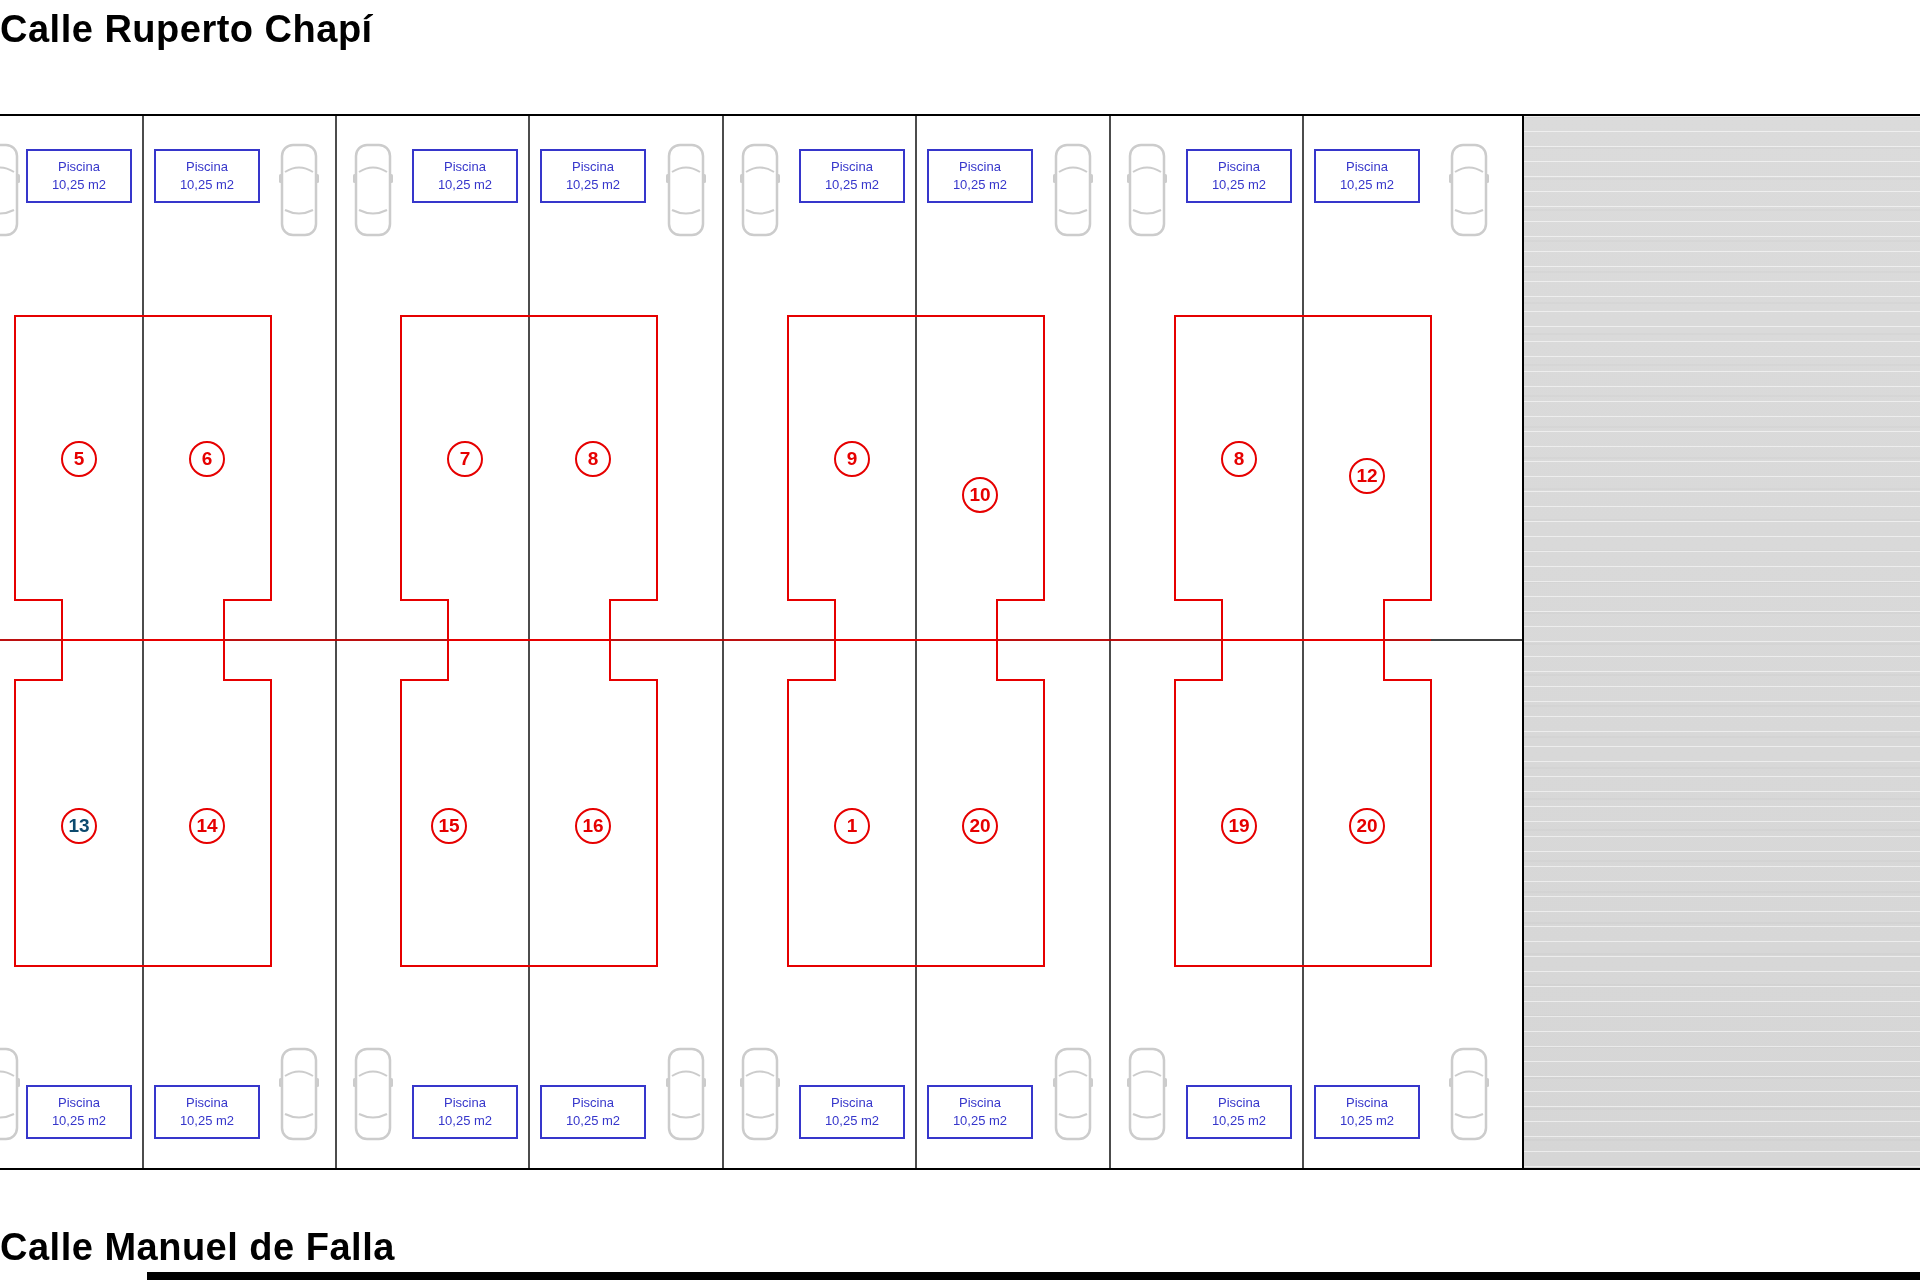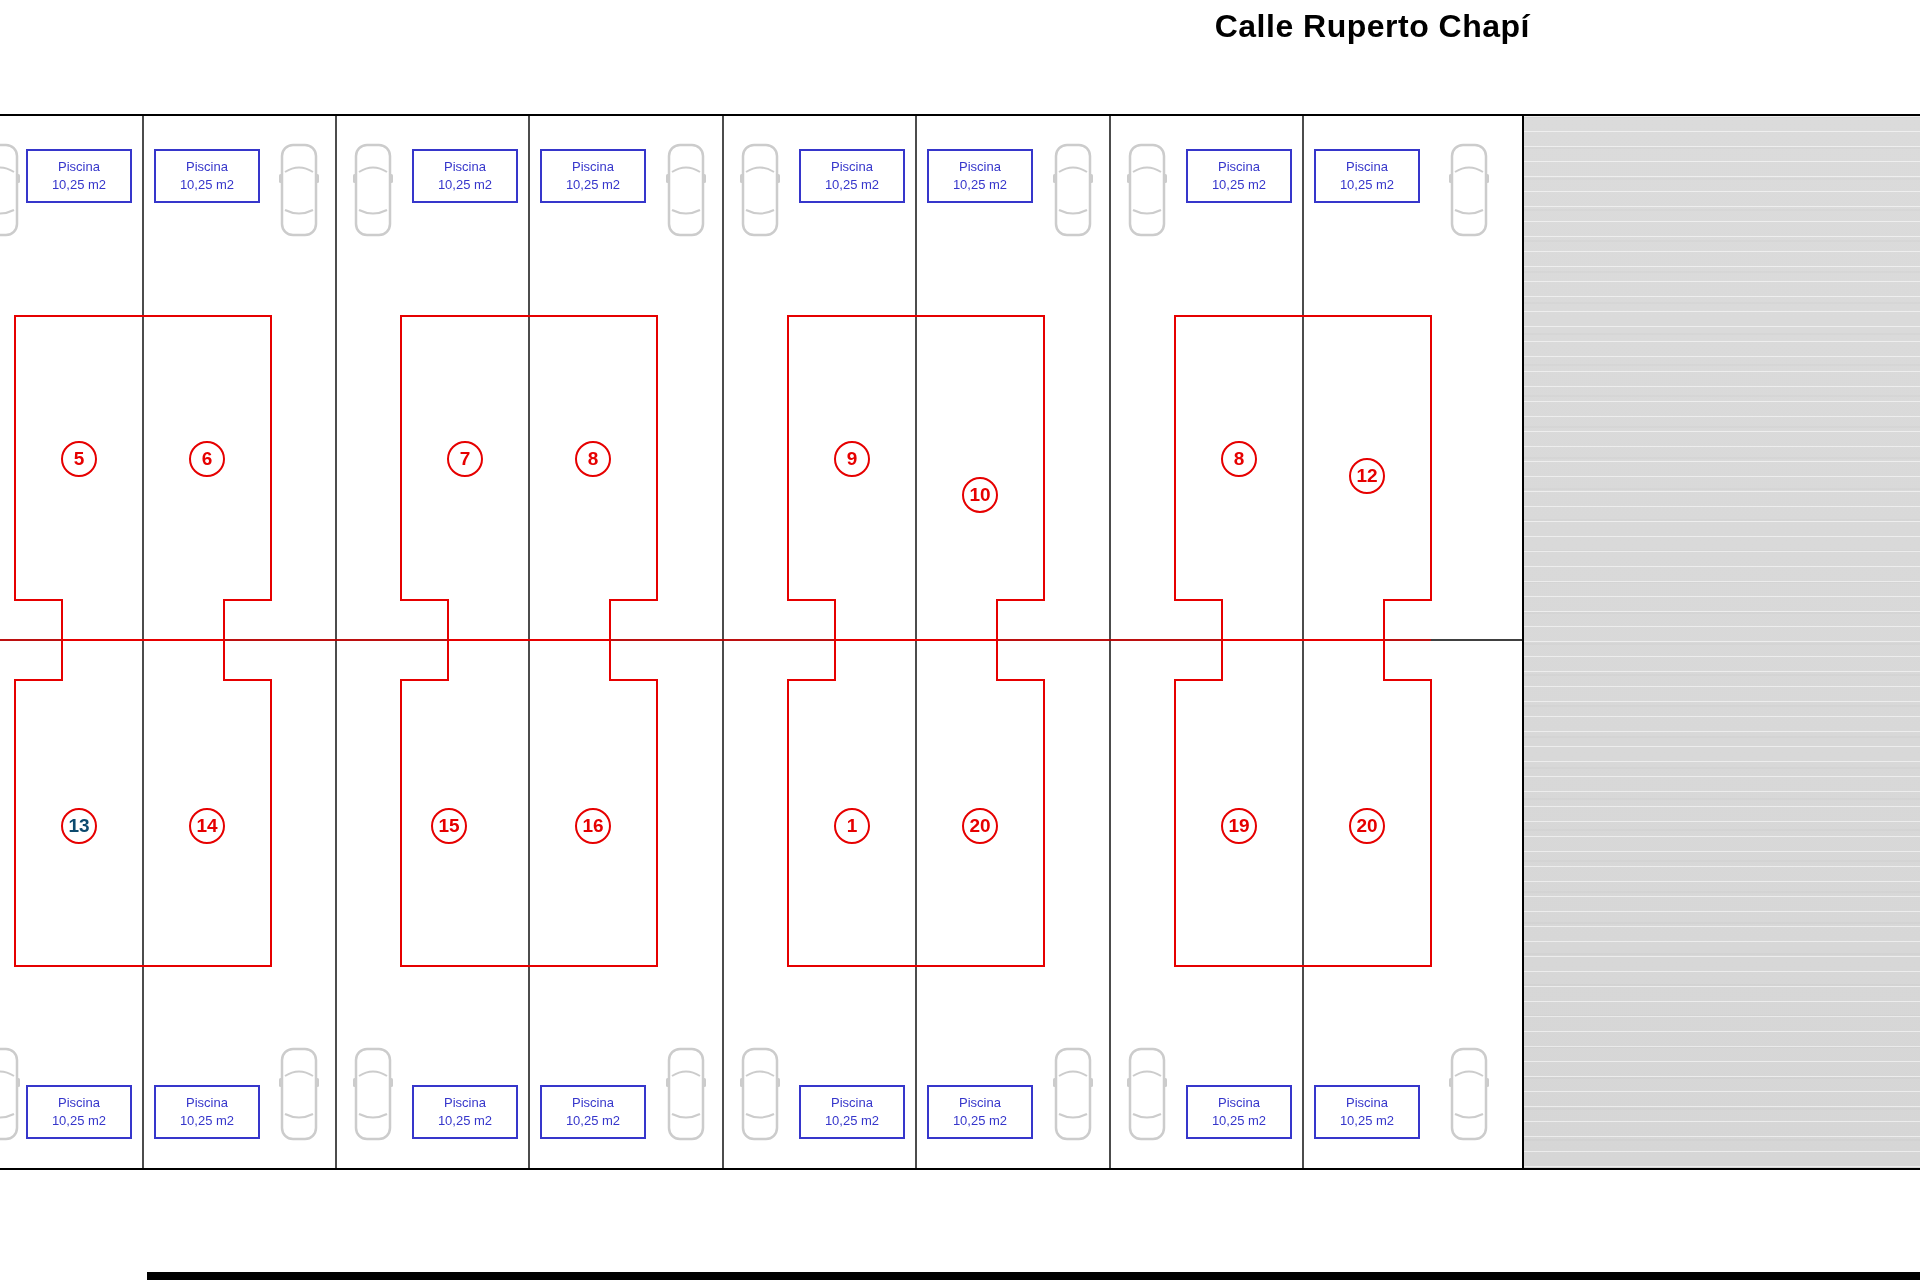"Calle Ruperto Chapí" .street-title { font-size: 32px -> 38px; margin-left: 8px -> none; text-align: right -> left }
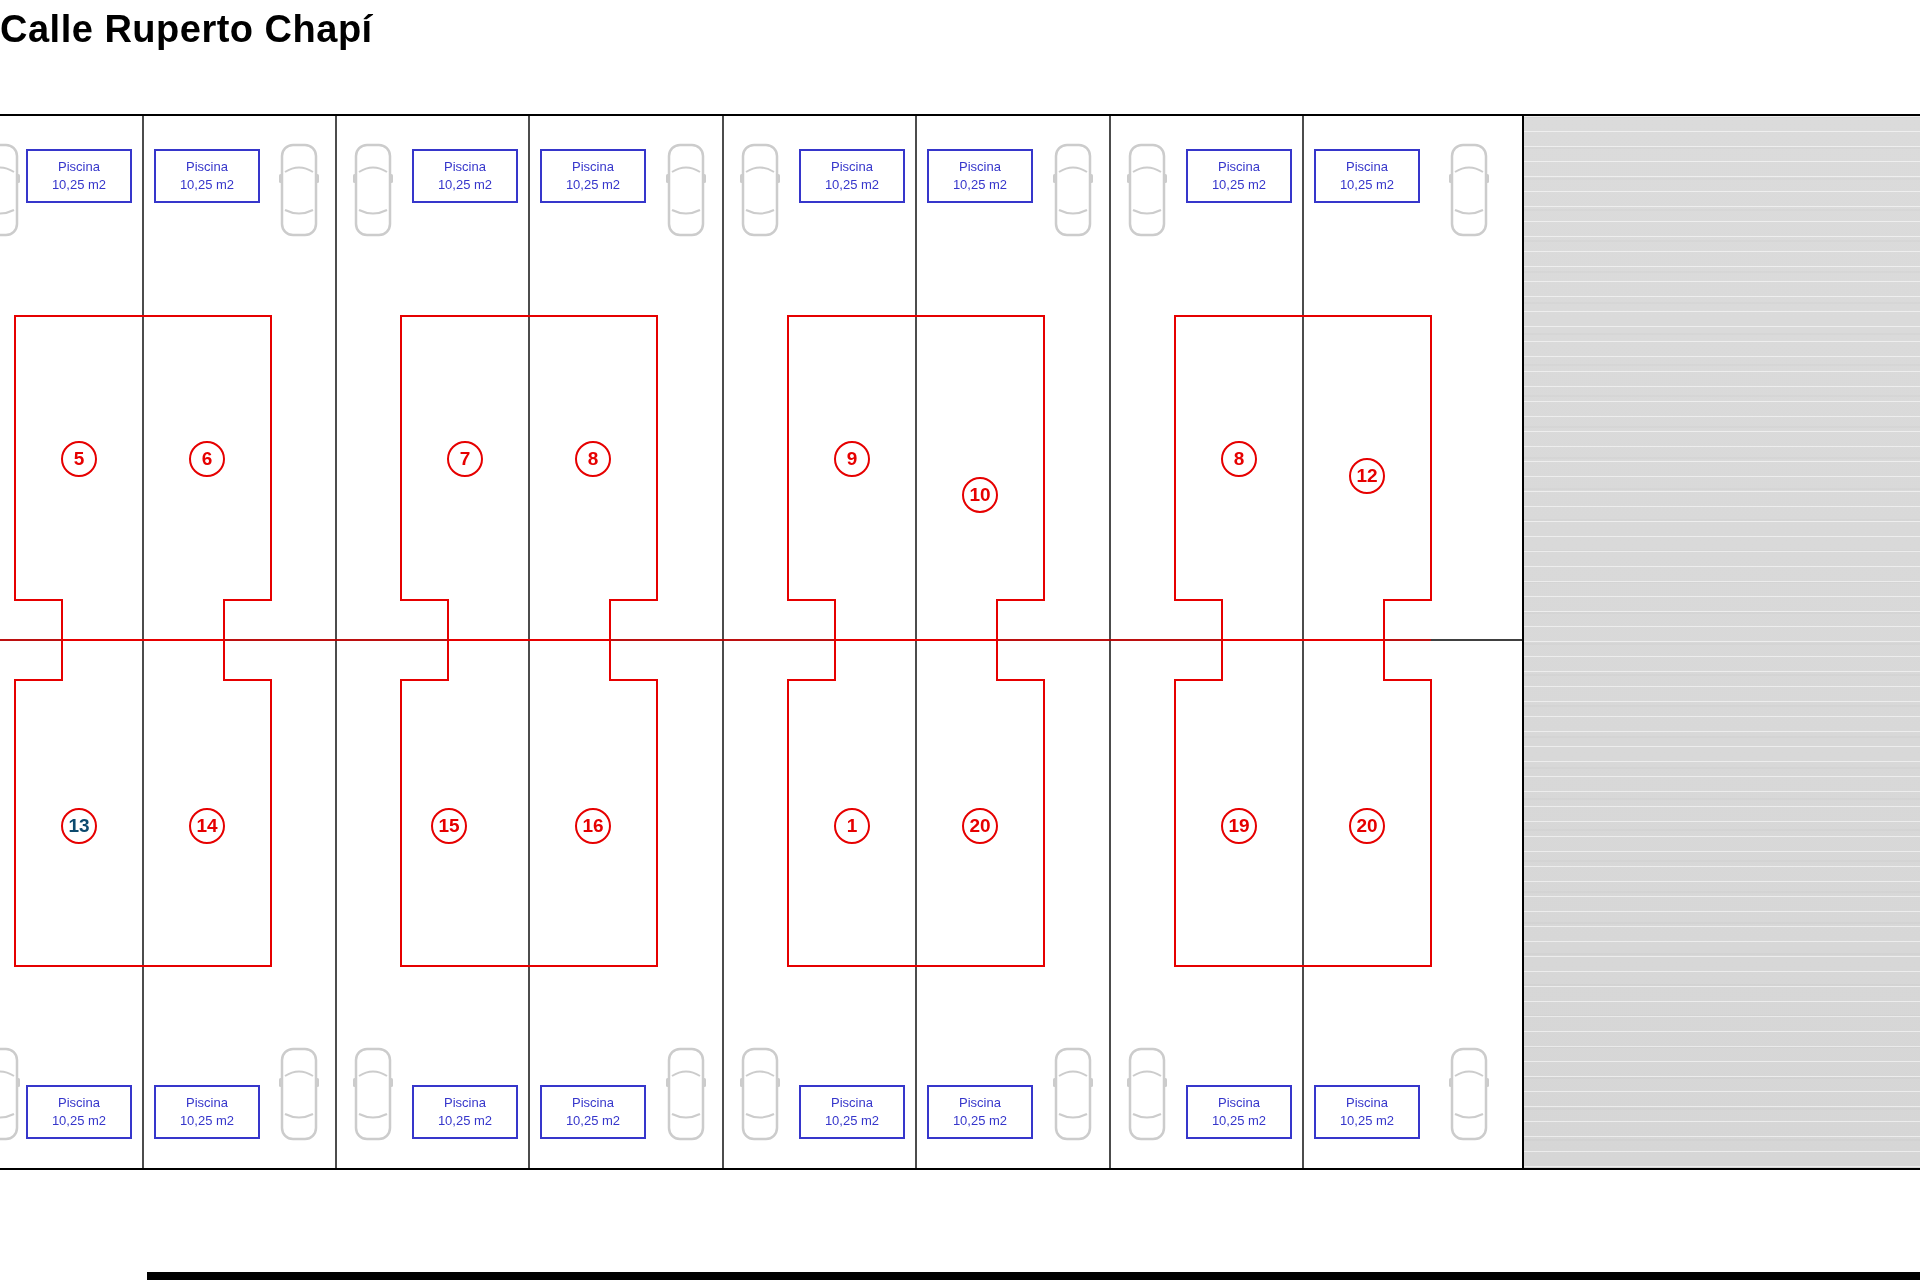"Calle Manuel de Falla" div.street-title { html: none -> <div>Calle Manuel de Falla</div> }
